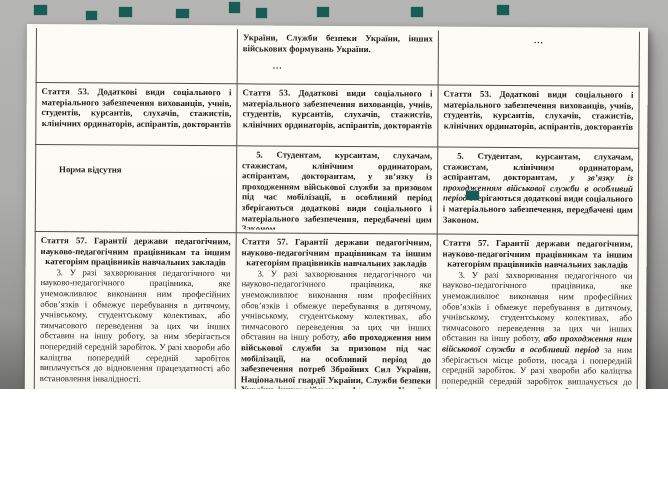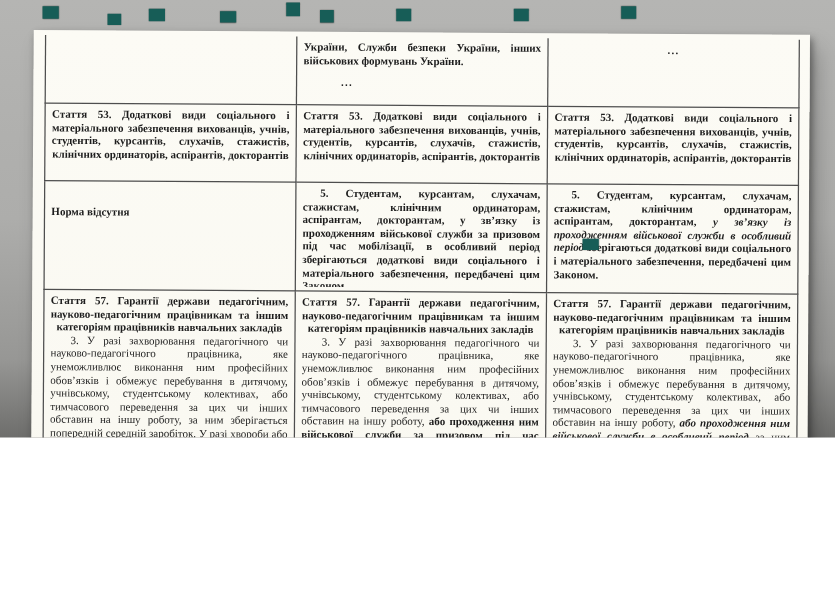"України, Служби безпеки України, інших" .scene { height: 350px -> 389px }
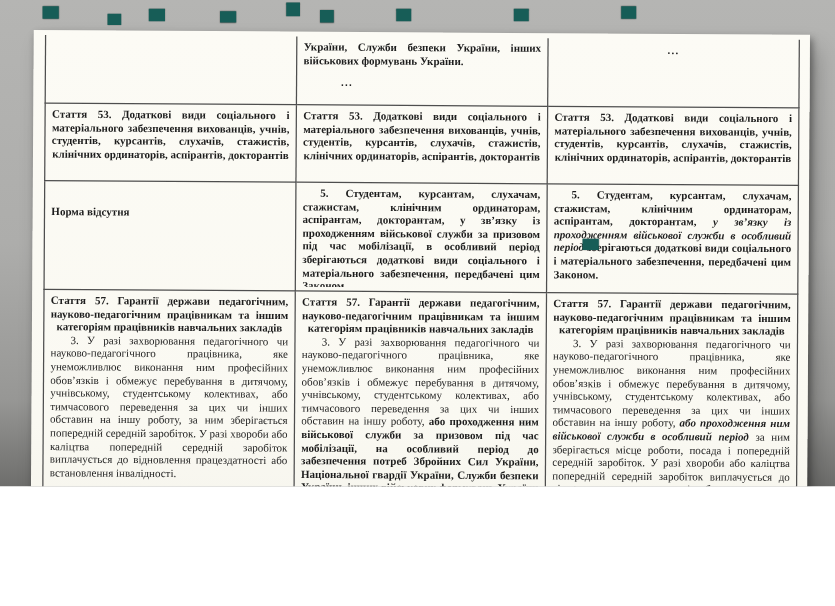"Норма відсутня" .nv { margin-left: 0 -> 18px }
